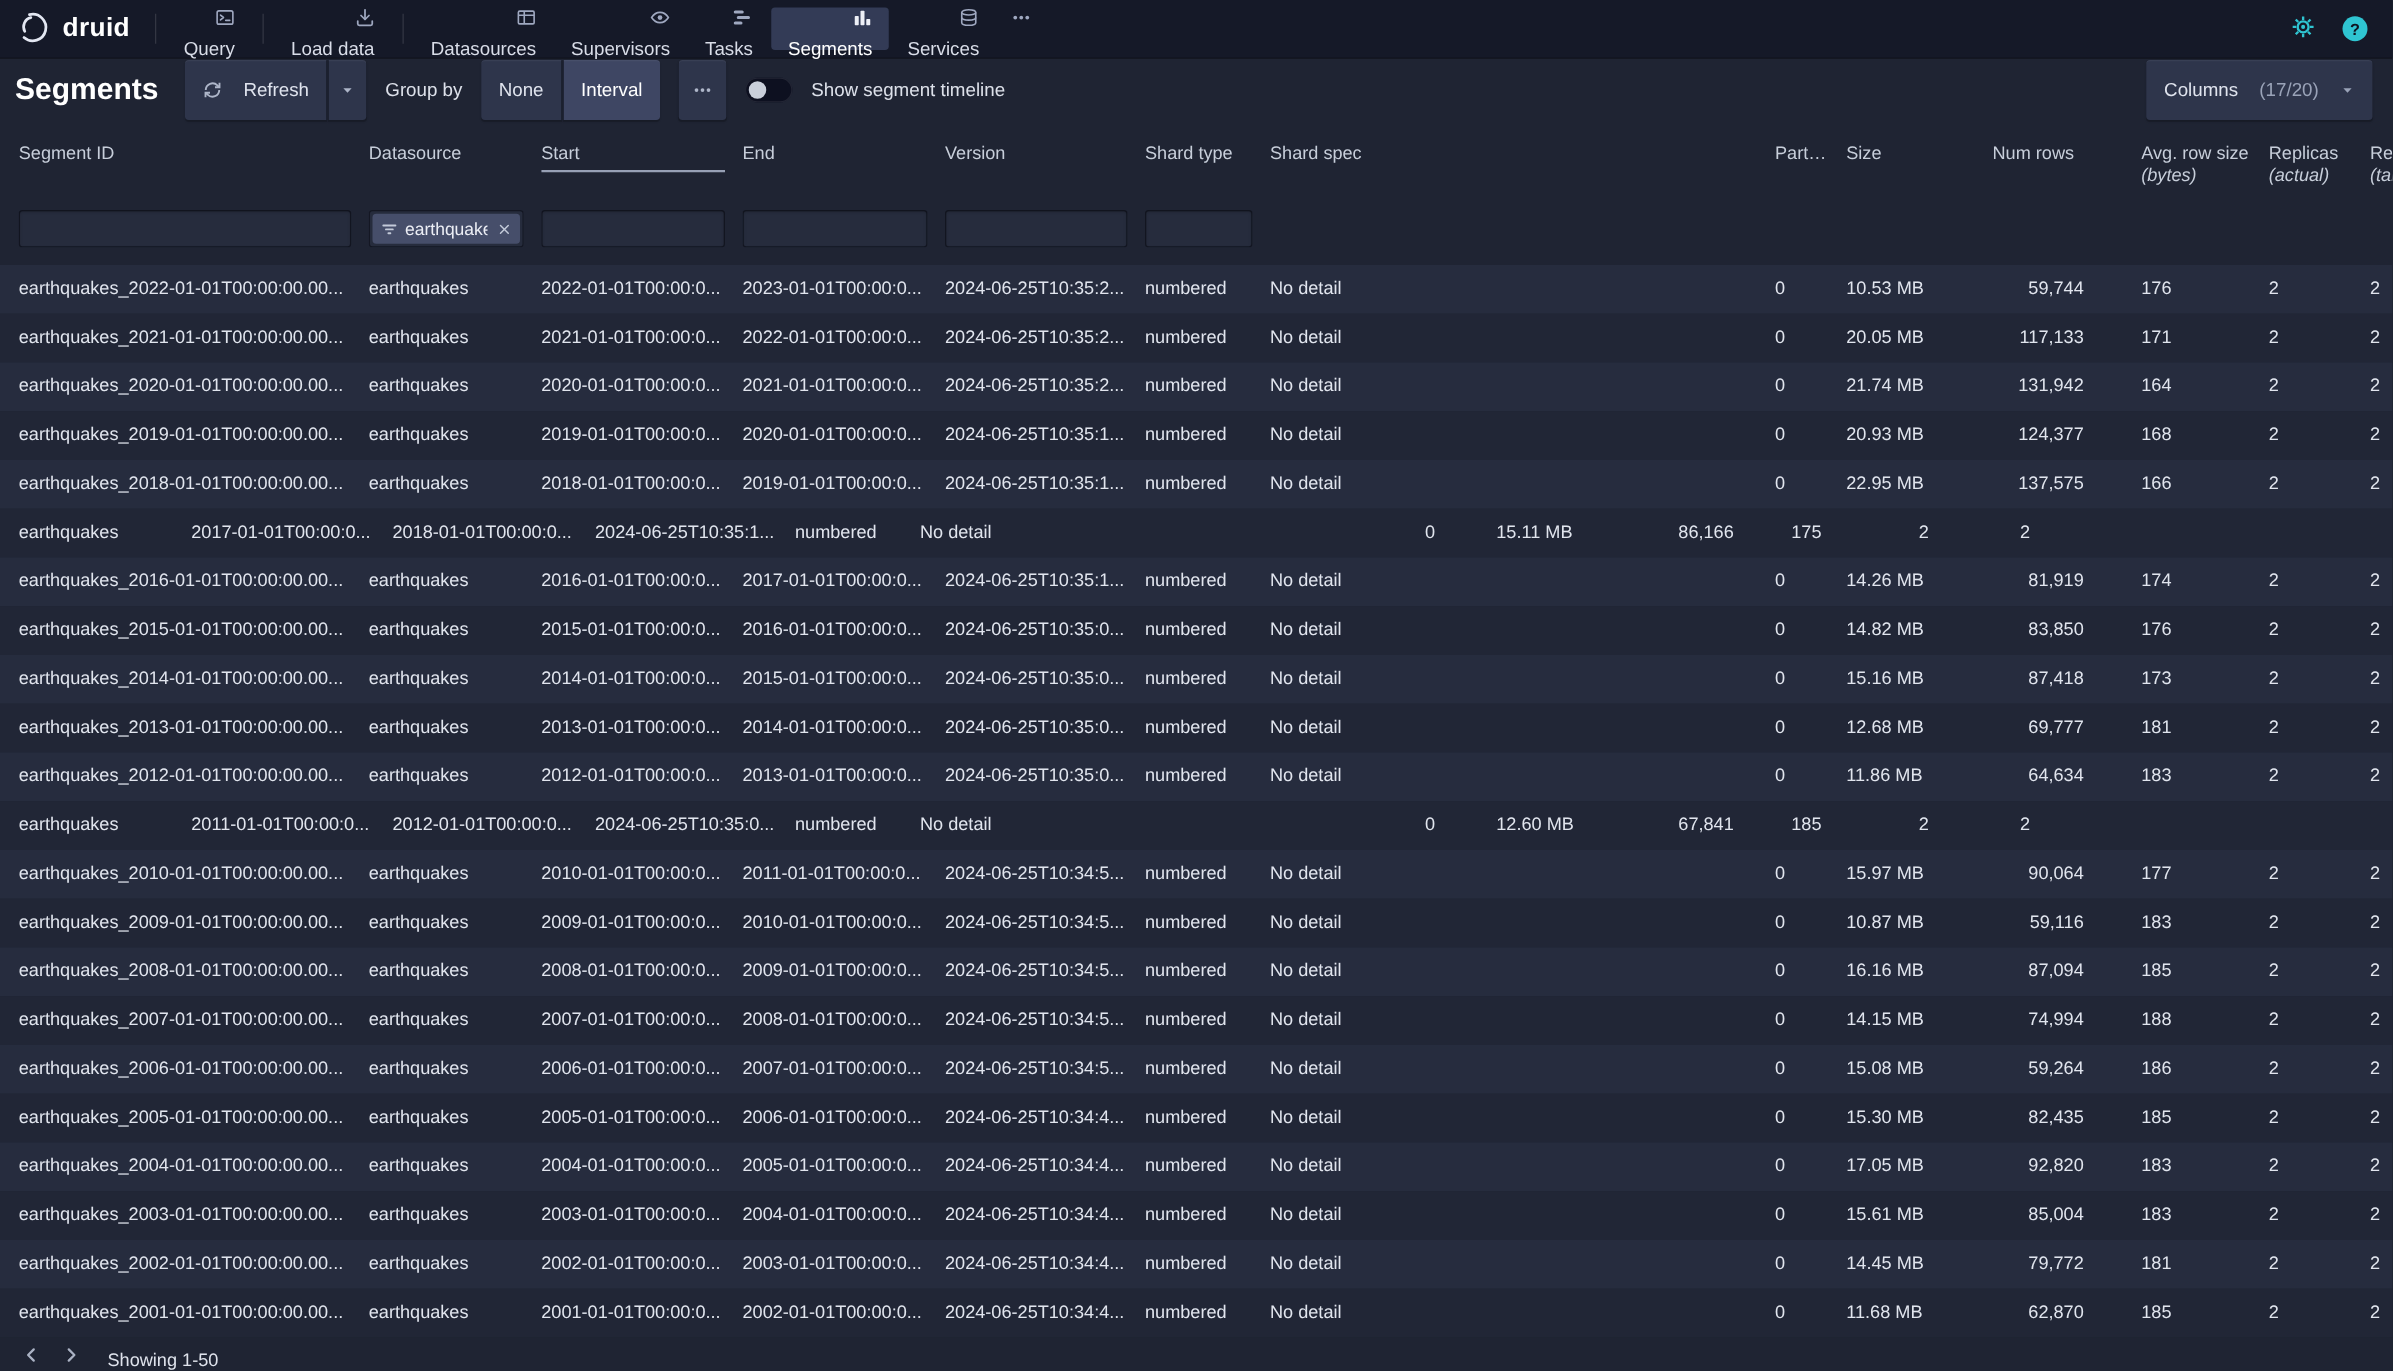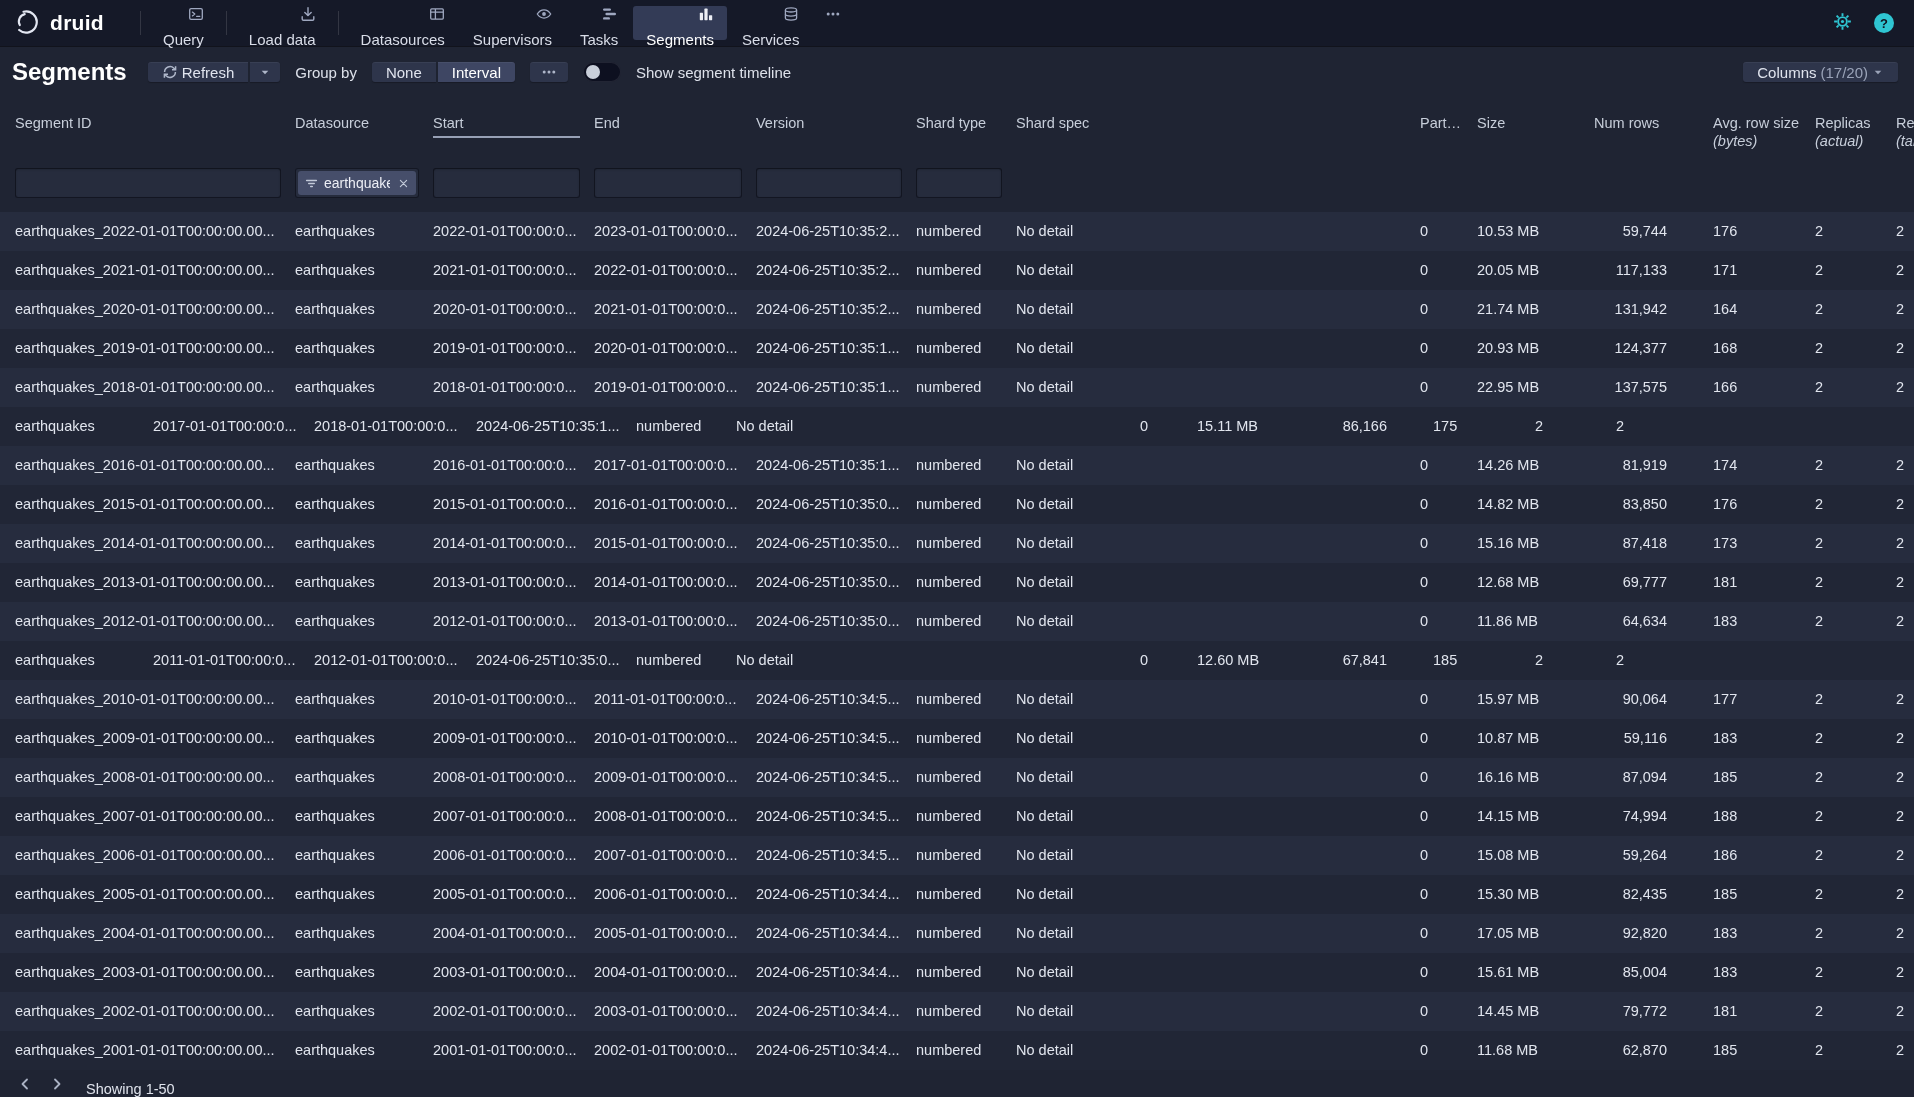"druid" .brand { margin-right: 28px -> 12px }
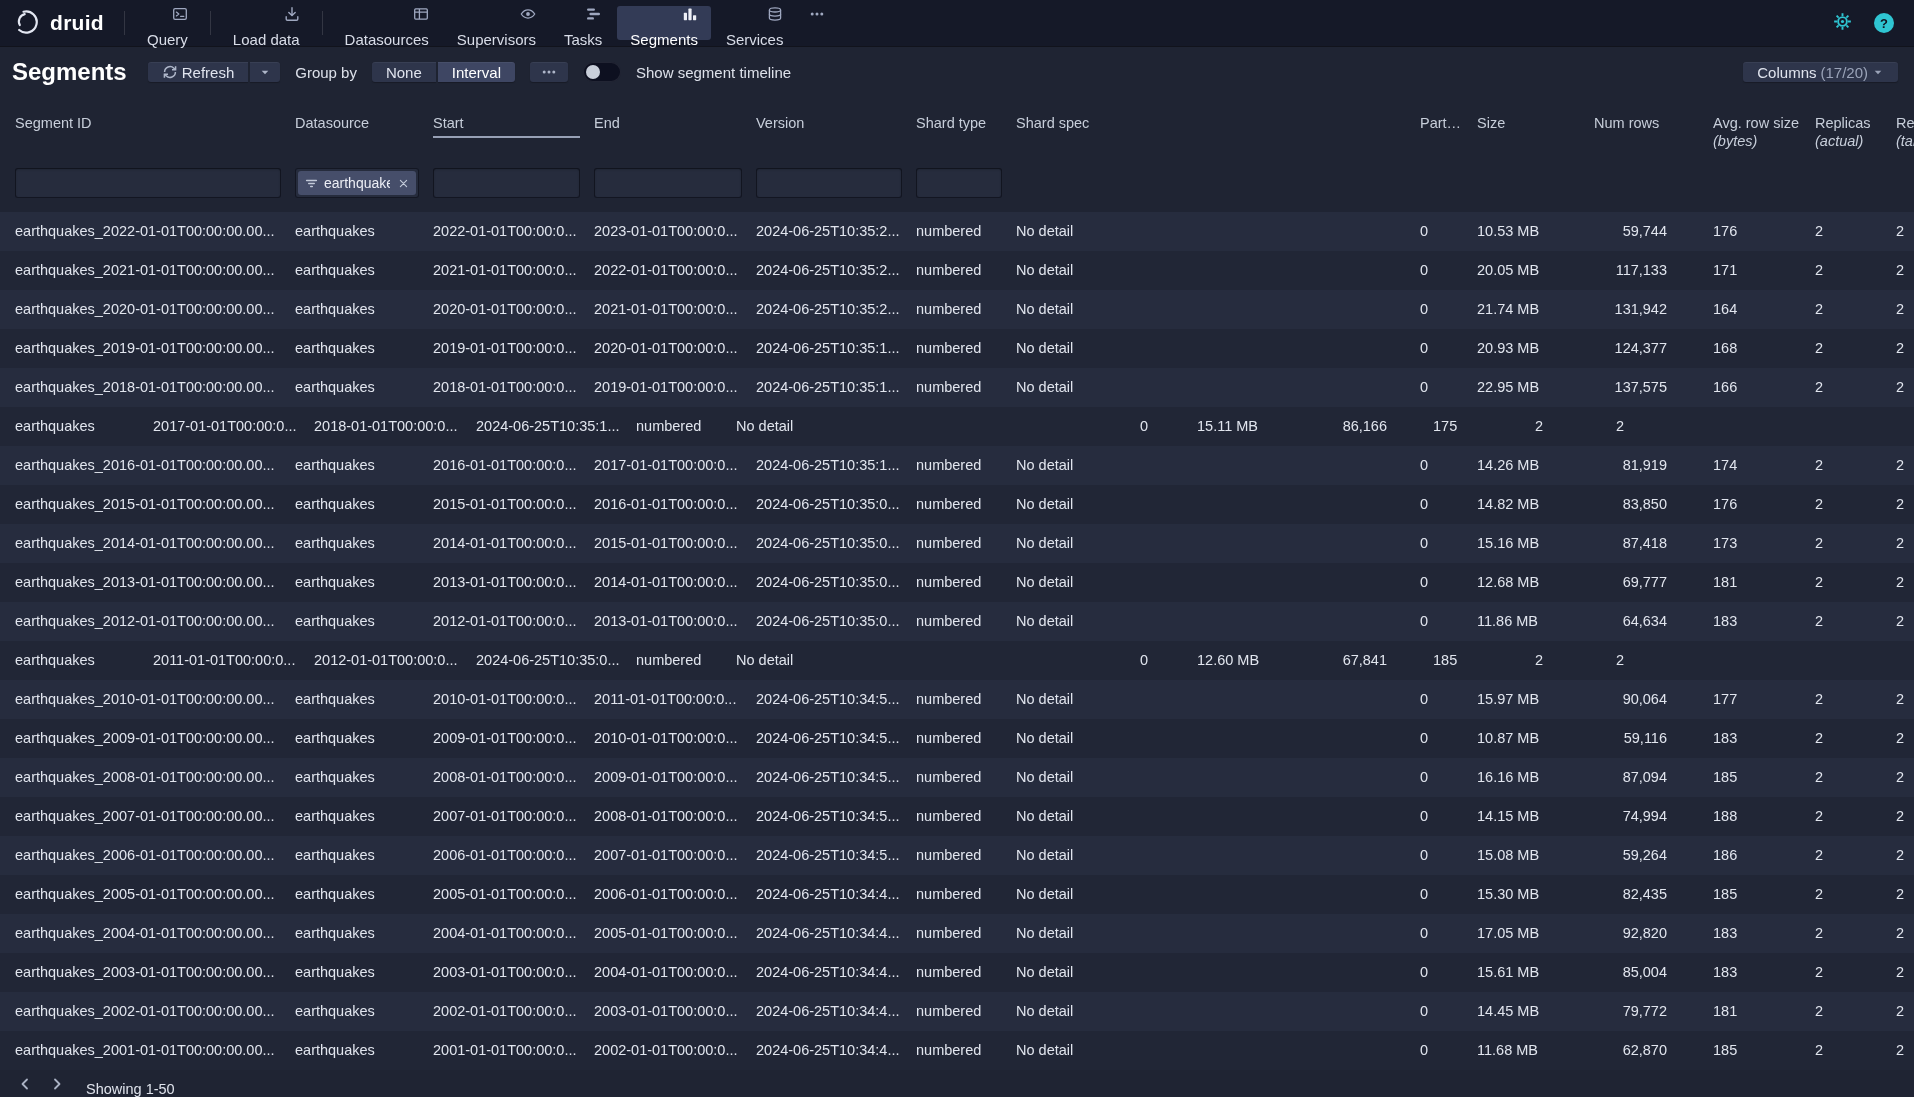"Refresh" .btn { gap: 4px -> 17px; height: 20px -> 48px }
